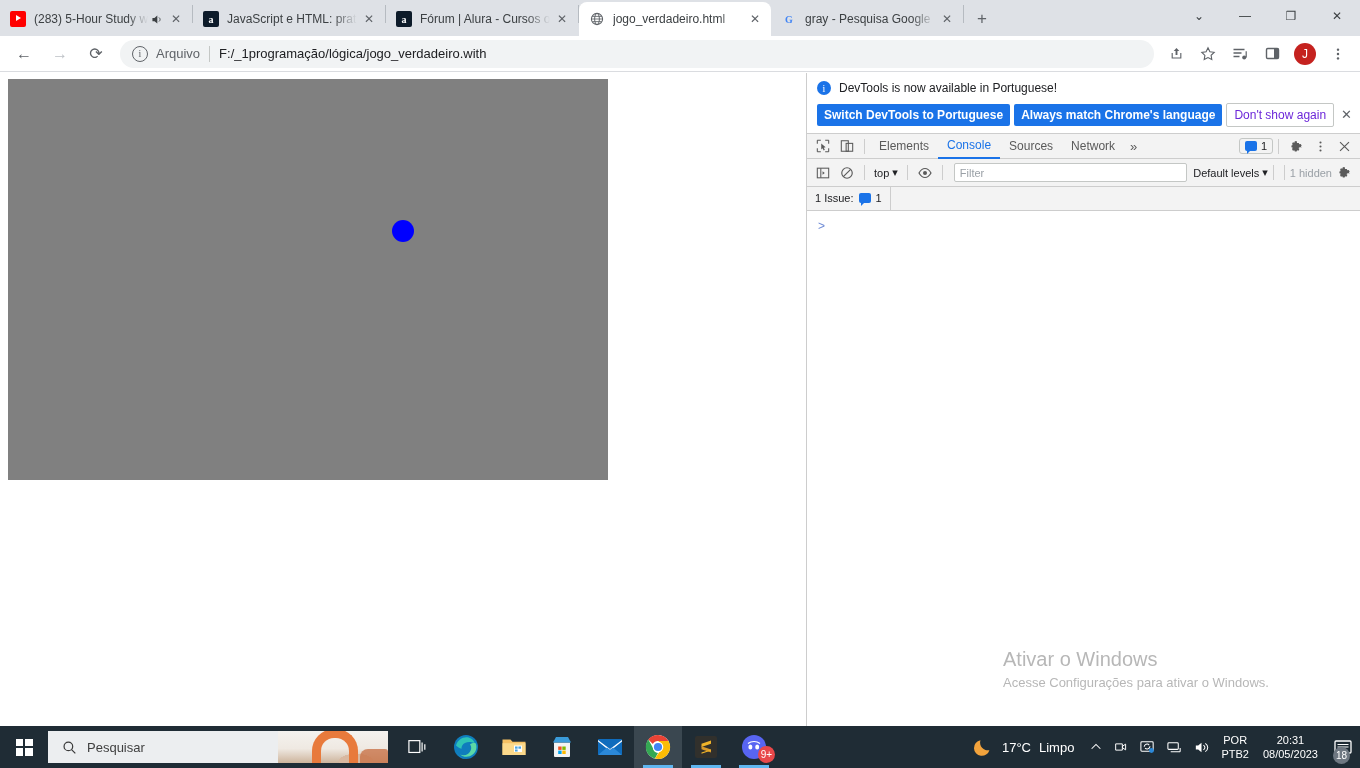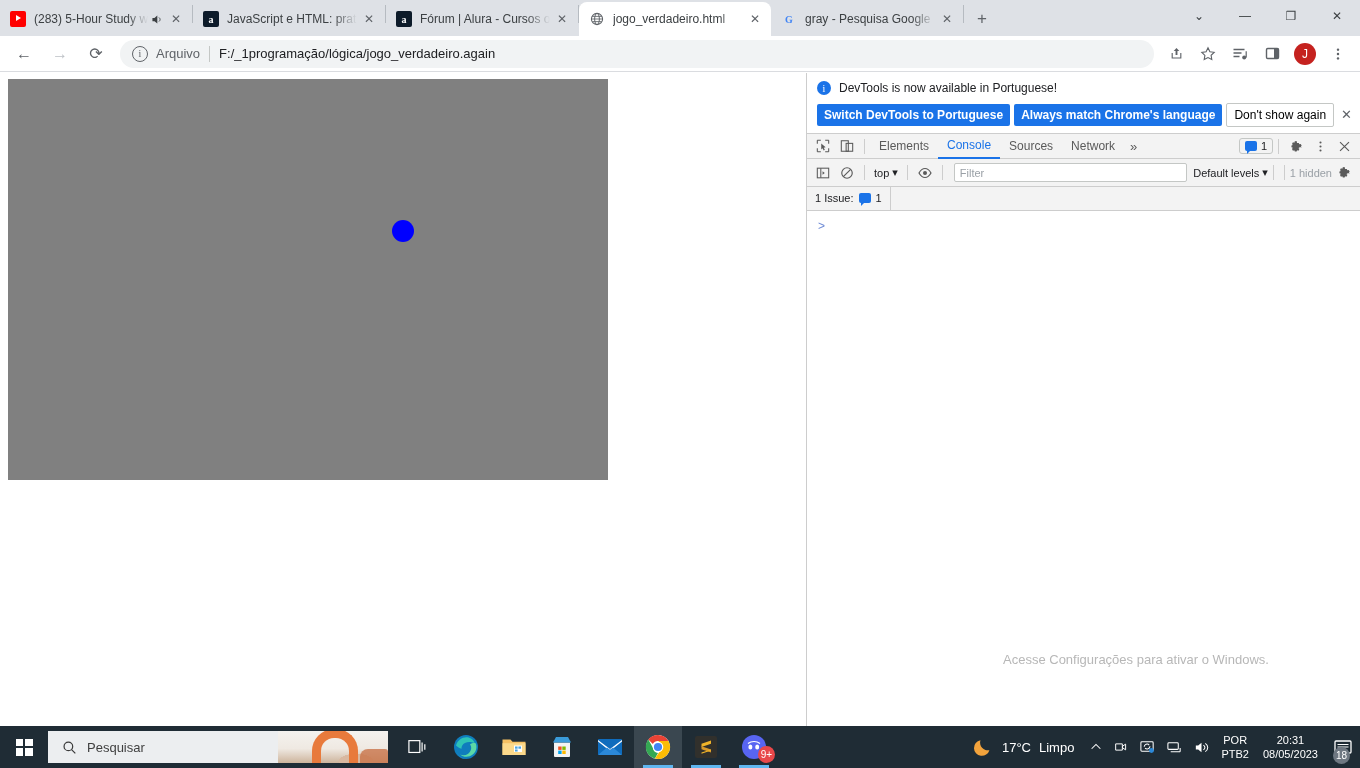"F:/_1programação/lógica/jogo_verdadeiro." span.omni-url { text: verdadeiro.again -> verdadeiro.with }
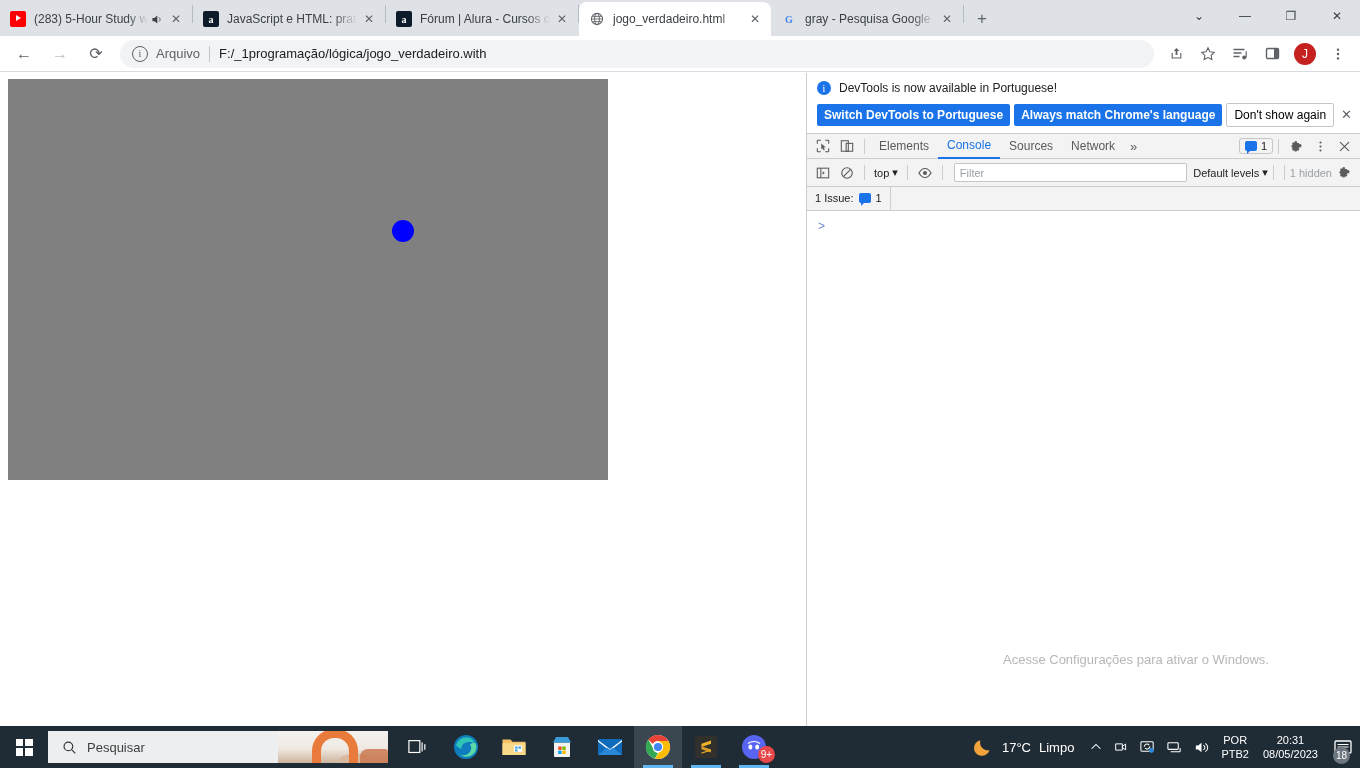"Don't show again" .btn-plain { color: #000000 -> #6d28d9 }
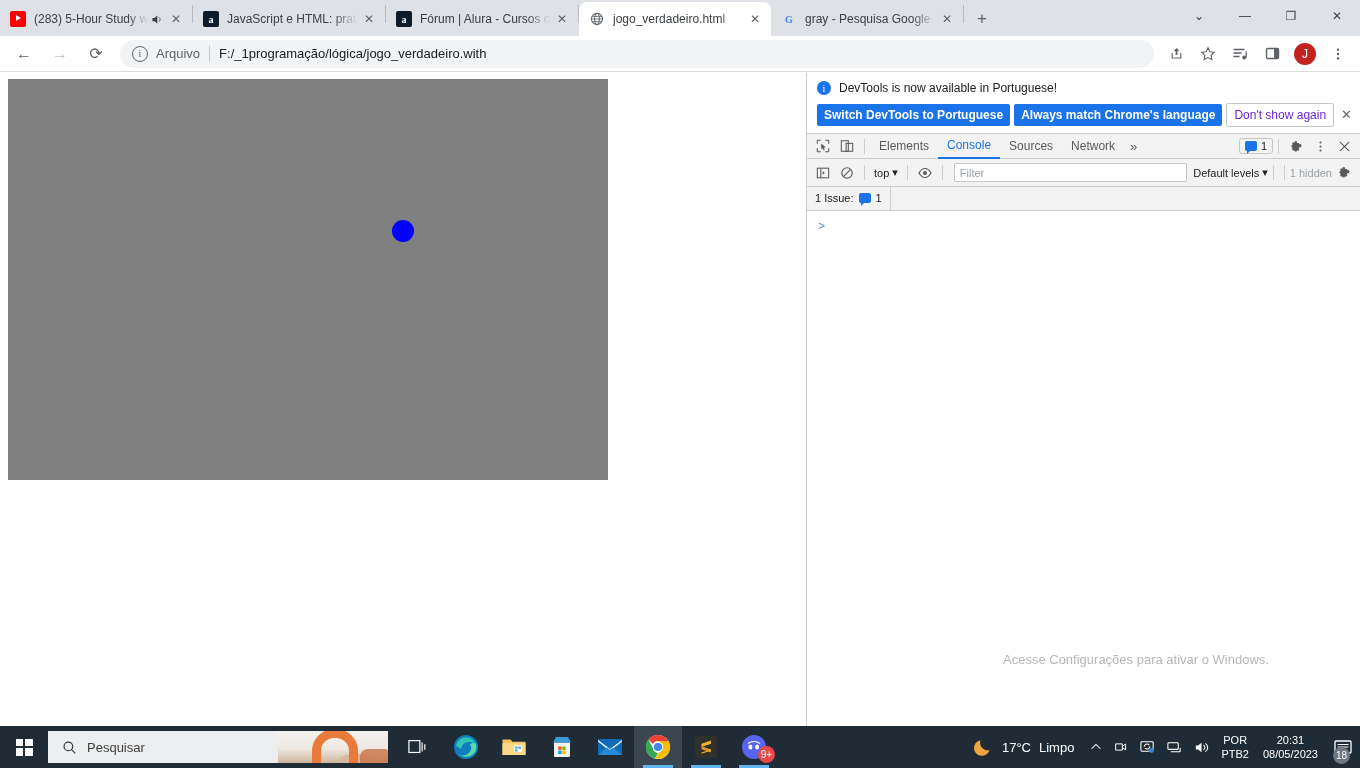"Ativar o Windows" div.wm-title { html: none -> <div>Ativar o Windows</div> }
